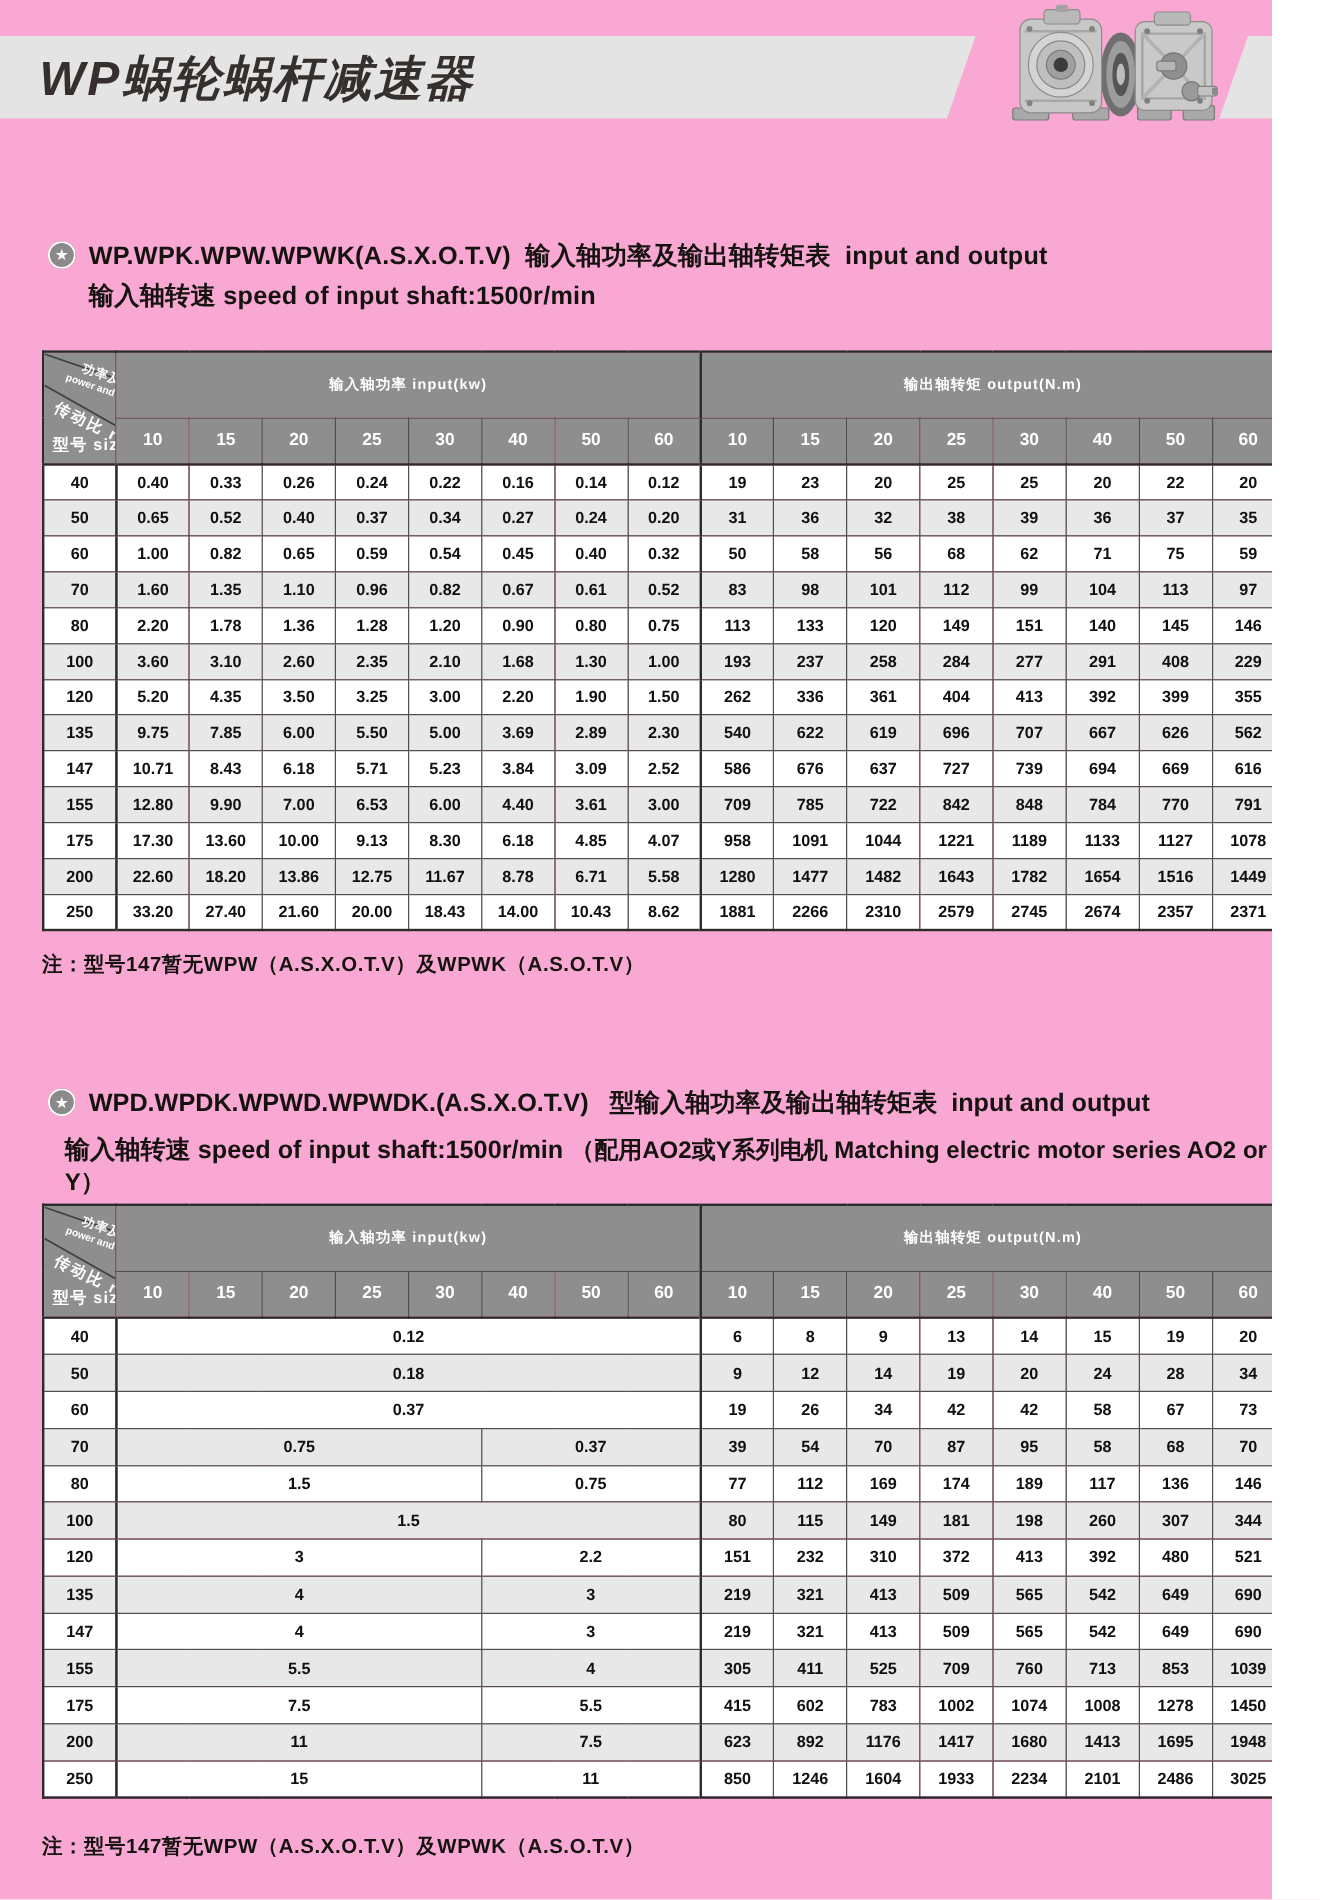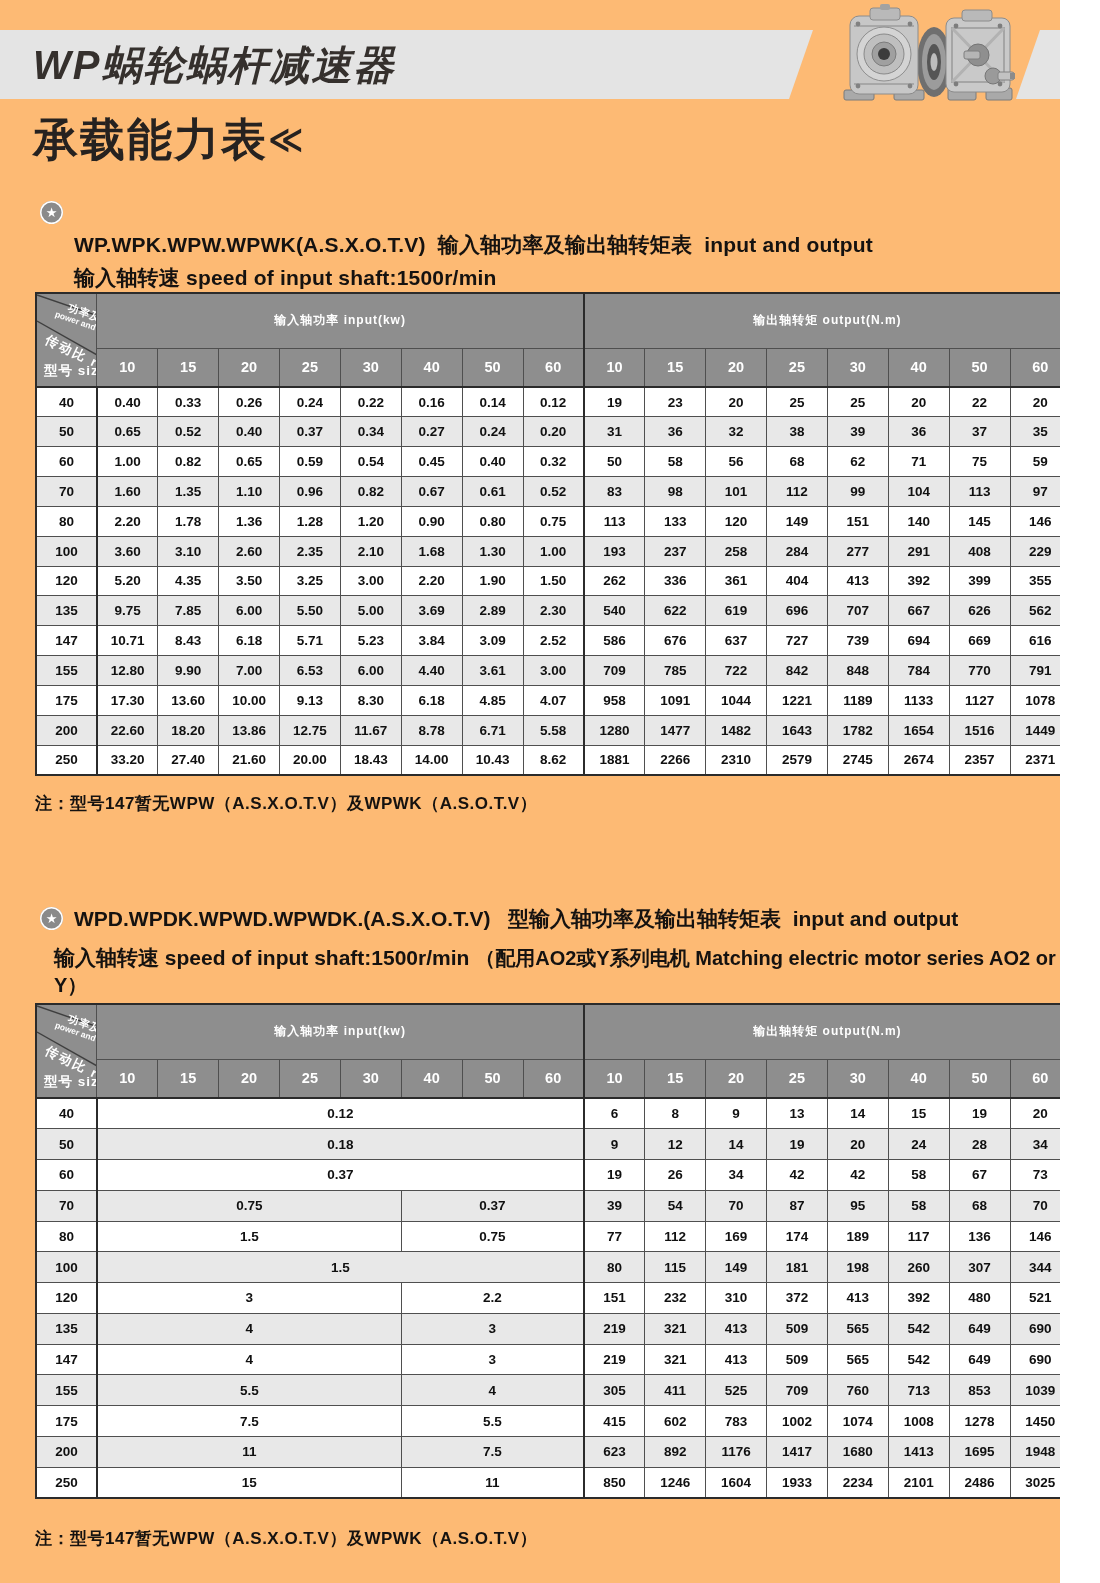"WP蜗轮蜗杆减速器" .sheet { background: #fdba74 -> #f9a8d4 }
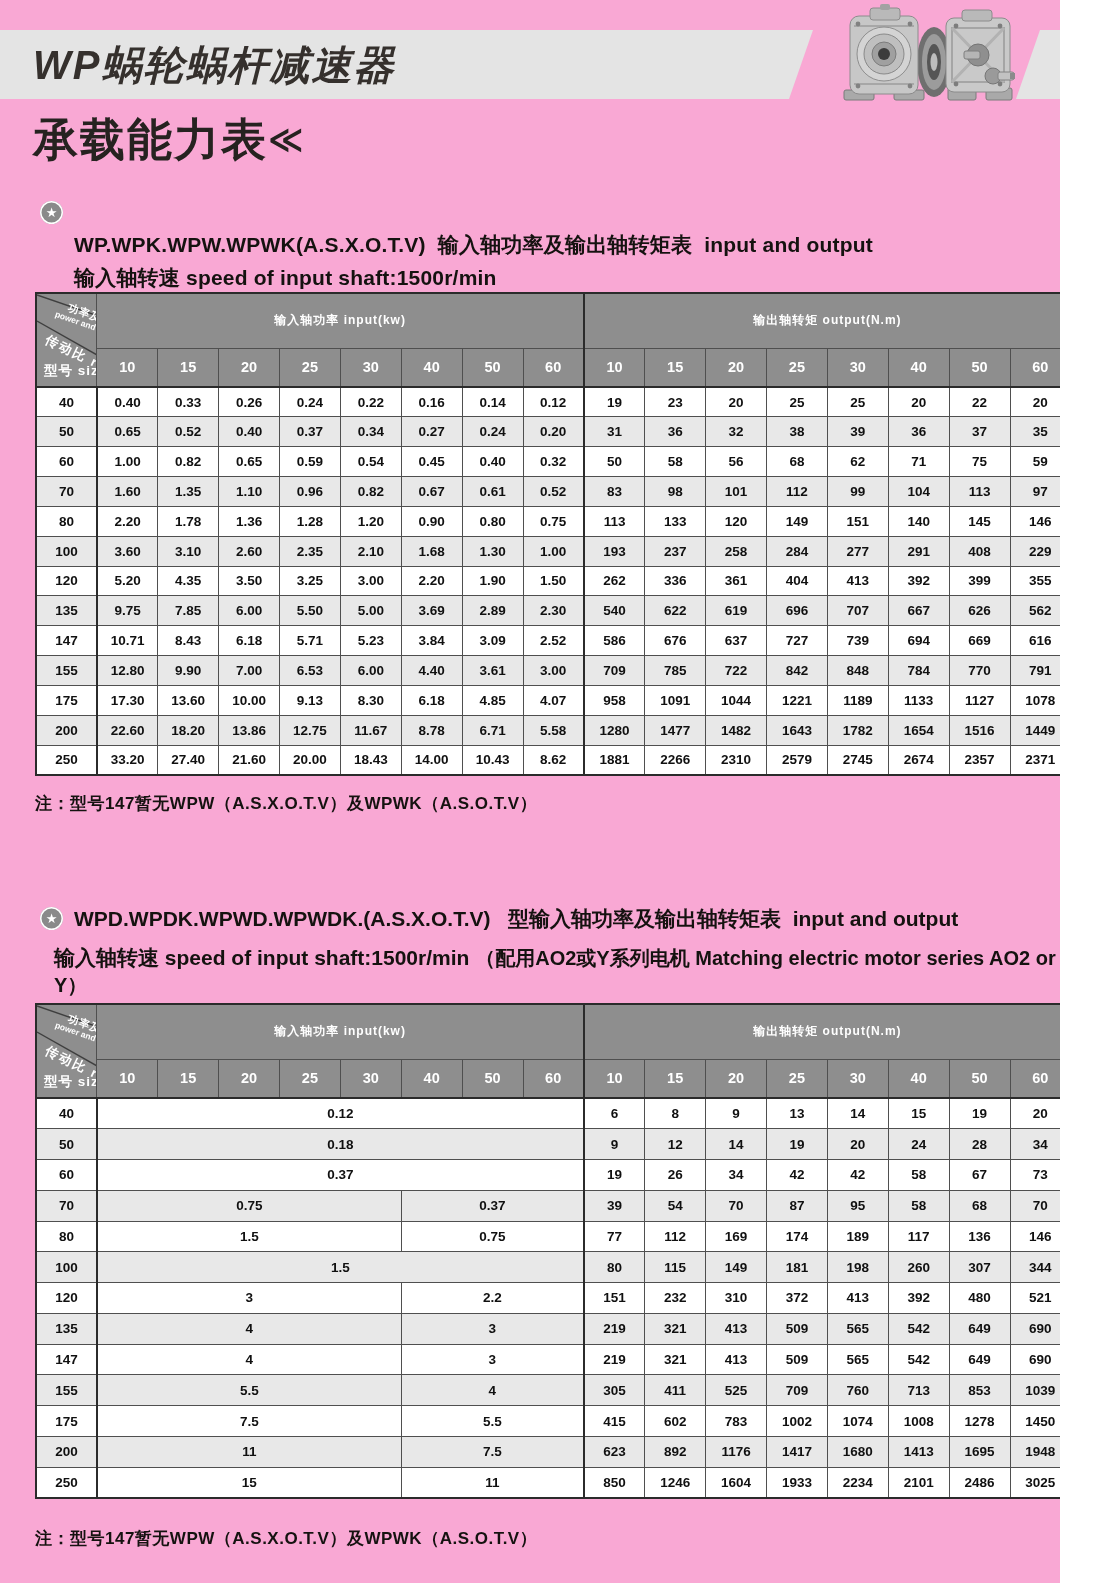"承载能力表≪" div.page-title { html: <div><span>承载能力表</span><span>≪</span></div> -> none }
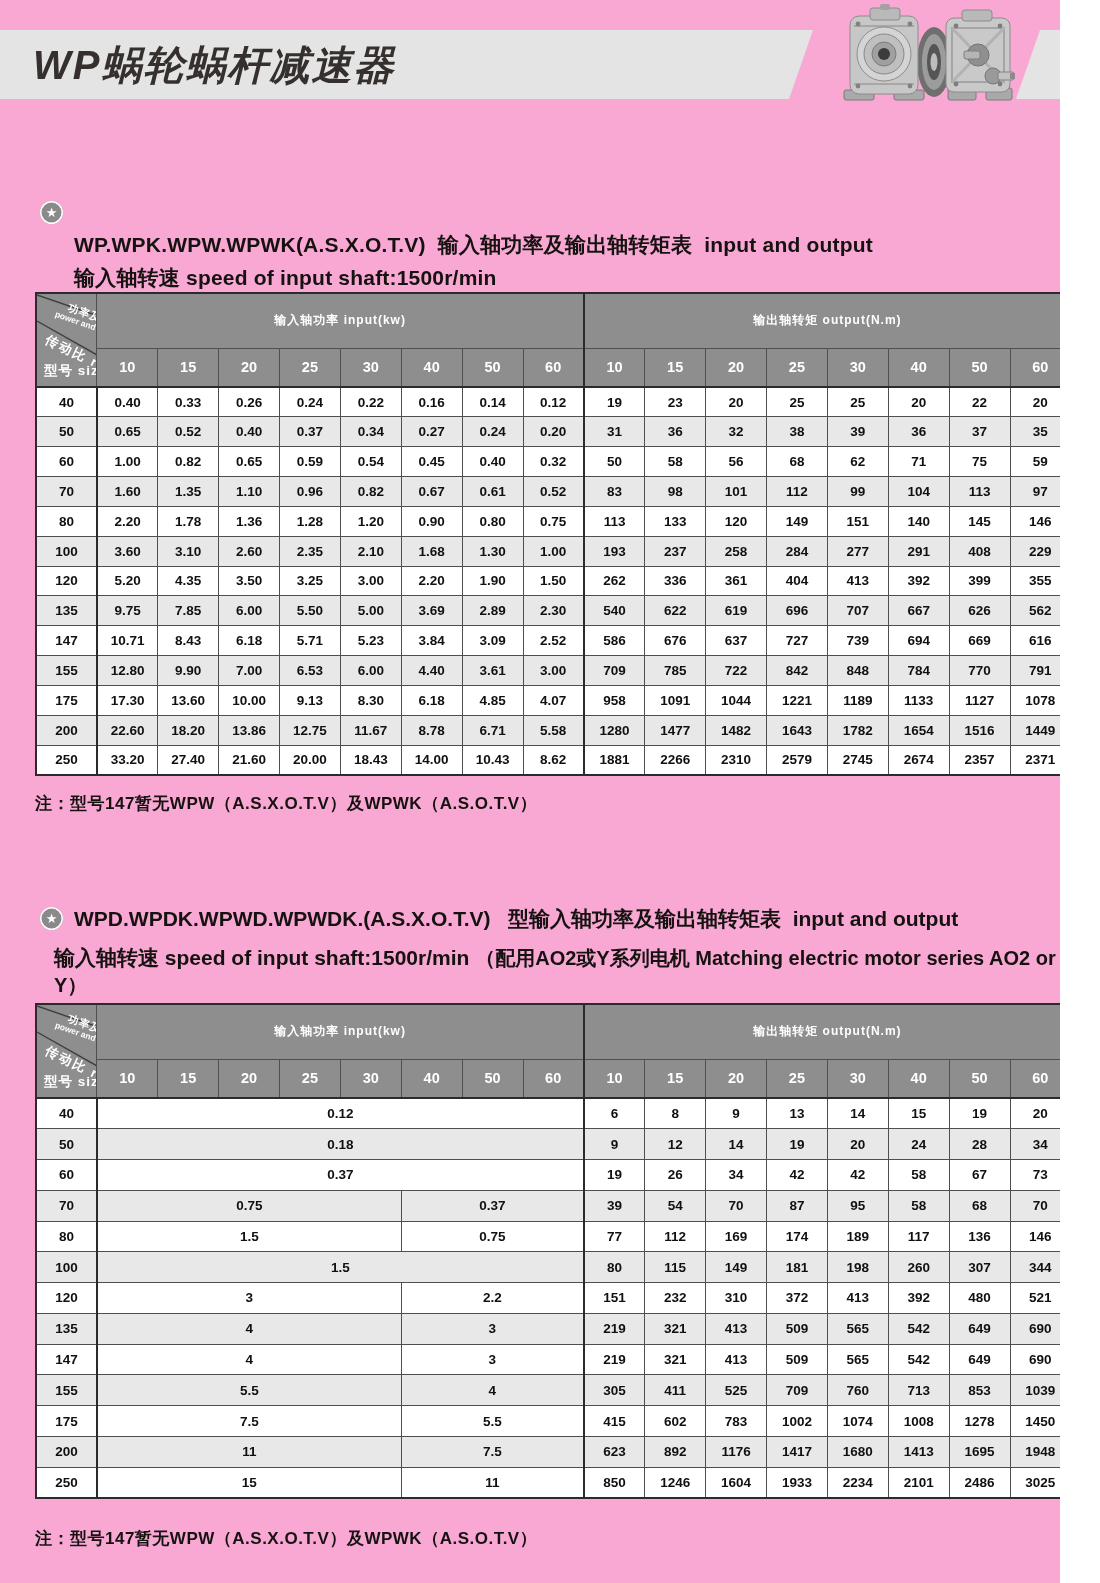"WP.WPK.WPW.WPWK(A.S.X.O.T.V)" .h1 { margin-top: 32px -> none }
